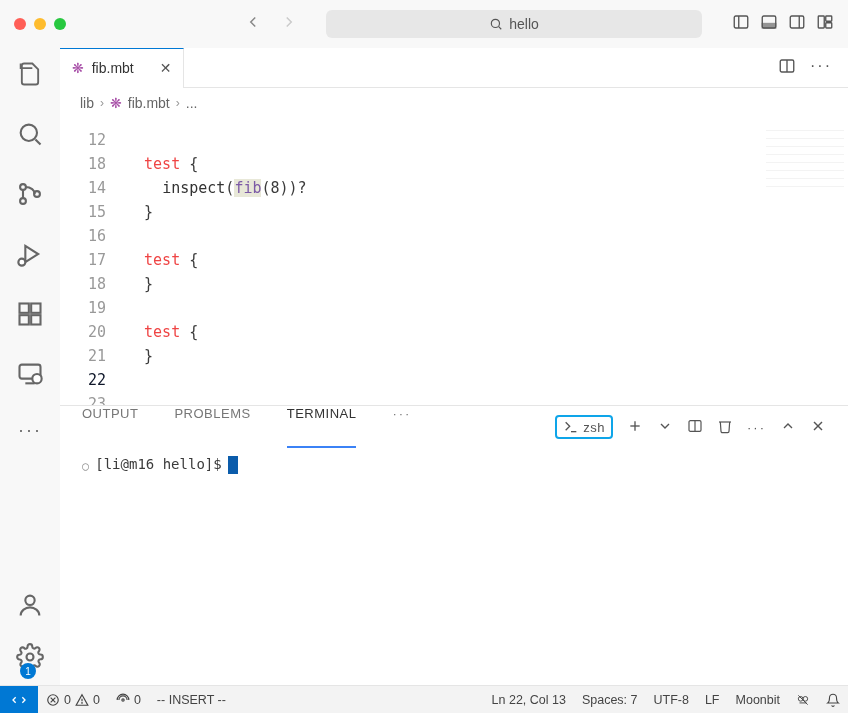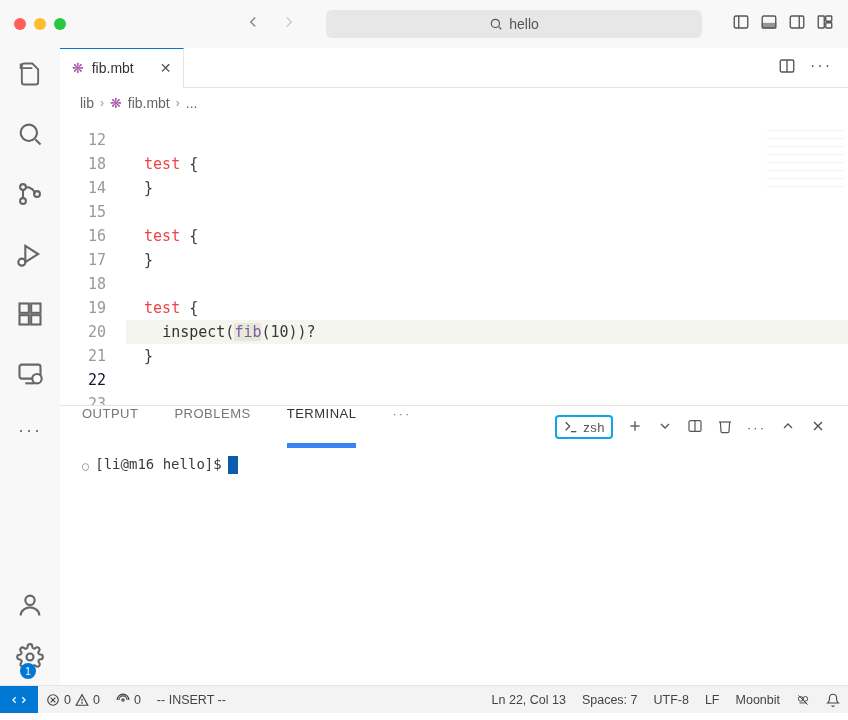"inspect(fib(8))?" div.codeline { html: none -> <div> <span>inspect</span>(<span>fib</span>(8))?</div> }
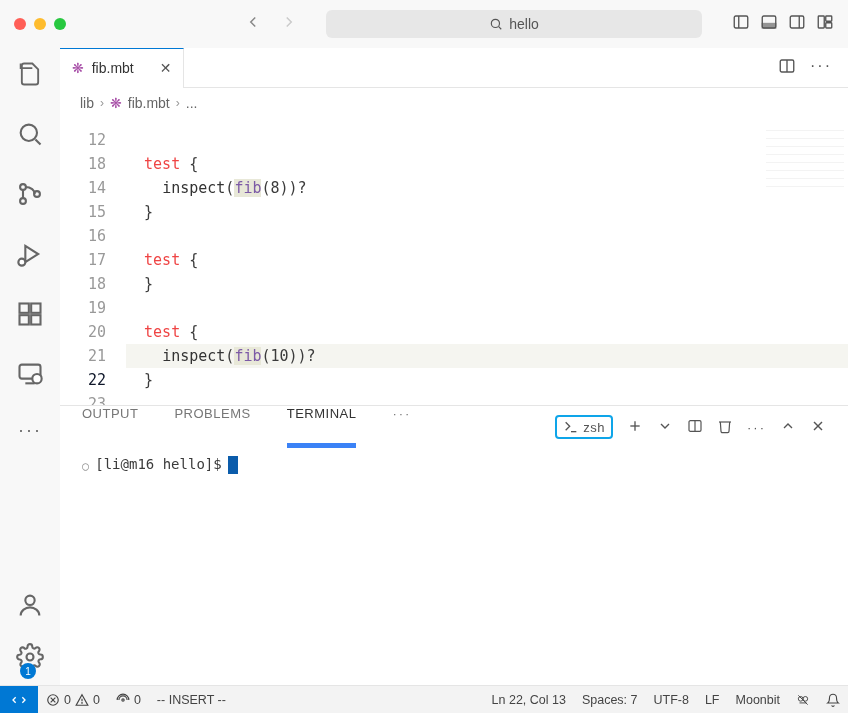"inspect(fib(10))?" div.codeline { html: <div> <span>inspect</span>(<span>fib</span>(10))?</div> -> none }
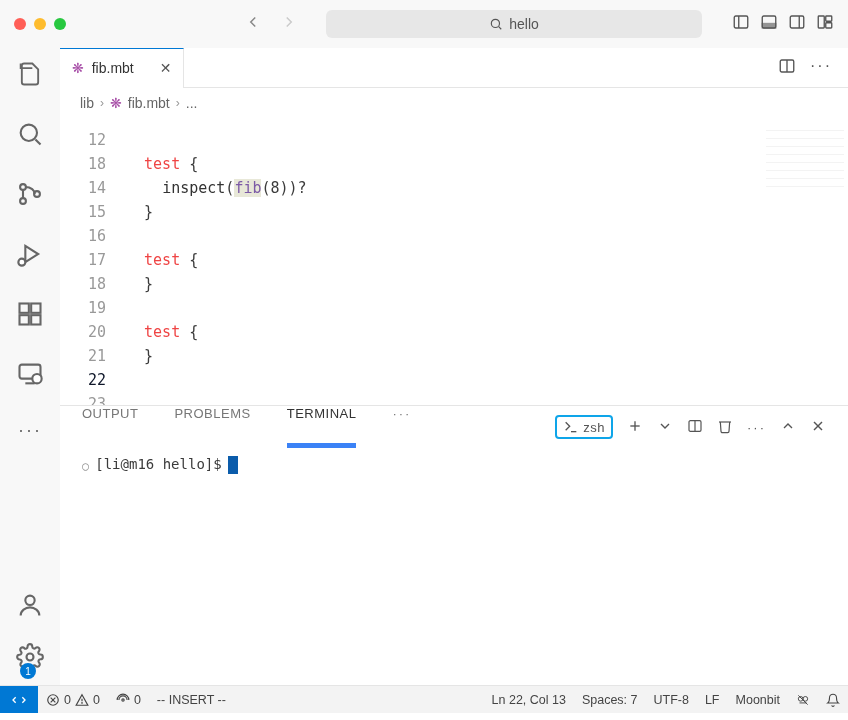"TERMINAL" .panel-tab.active { border-bottom: 5px solid #3b82f6 -> 2px solid #3b82f6 }
